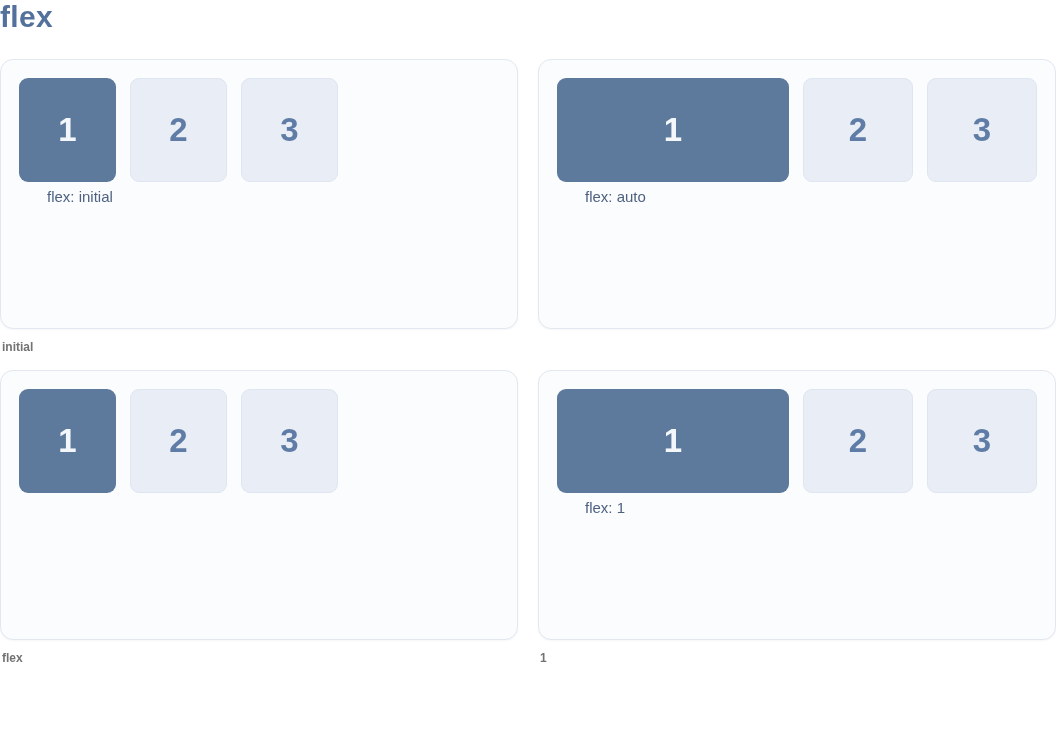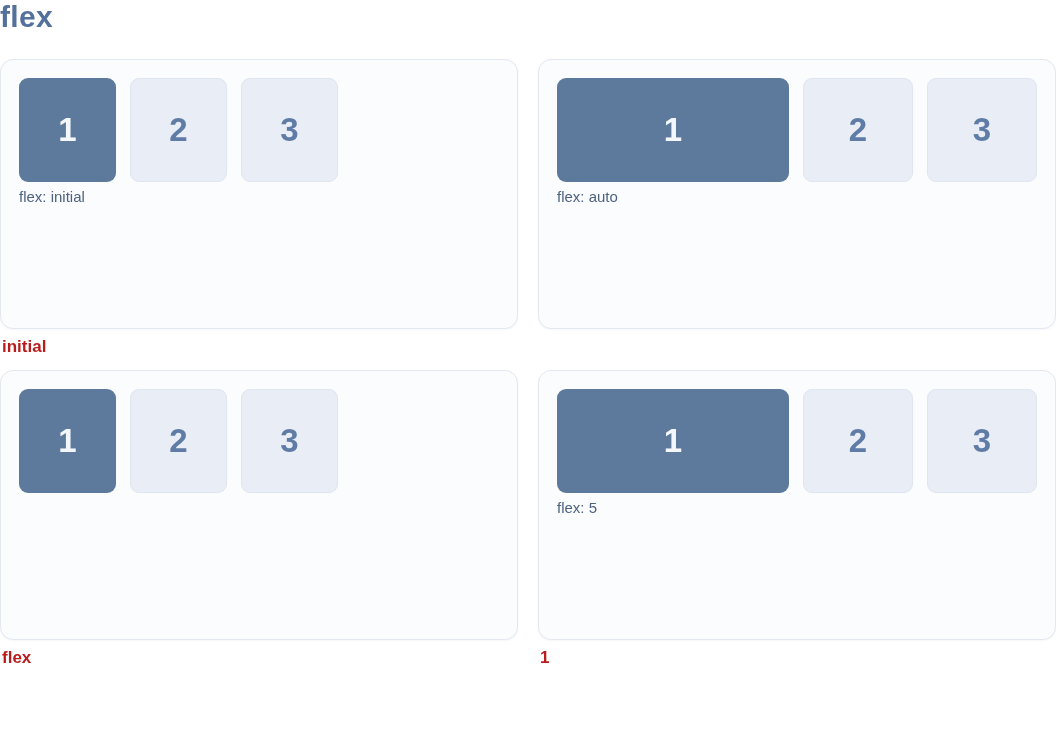"flex: initial" .label { margin-left: none -> 28px }
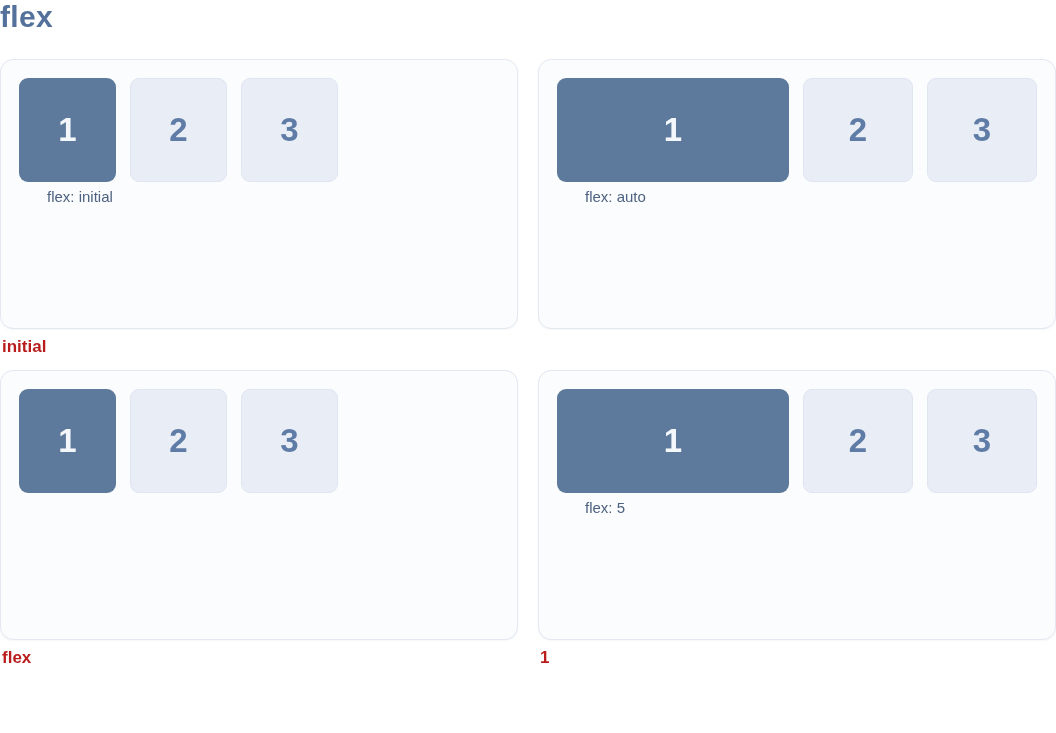"initial" .caption { color: #b91c1c -> #737373; font-size: 17px -> 12px }
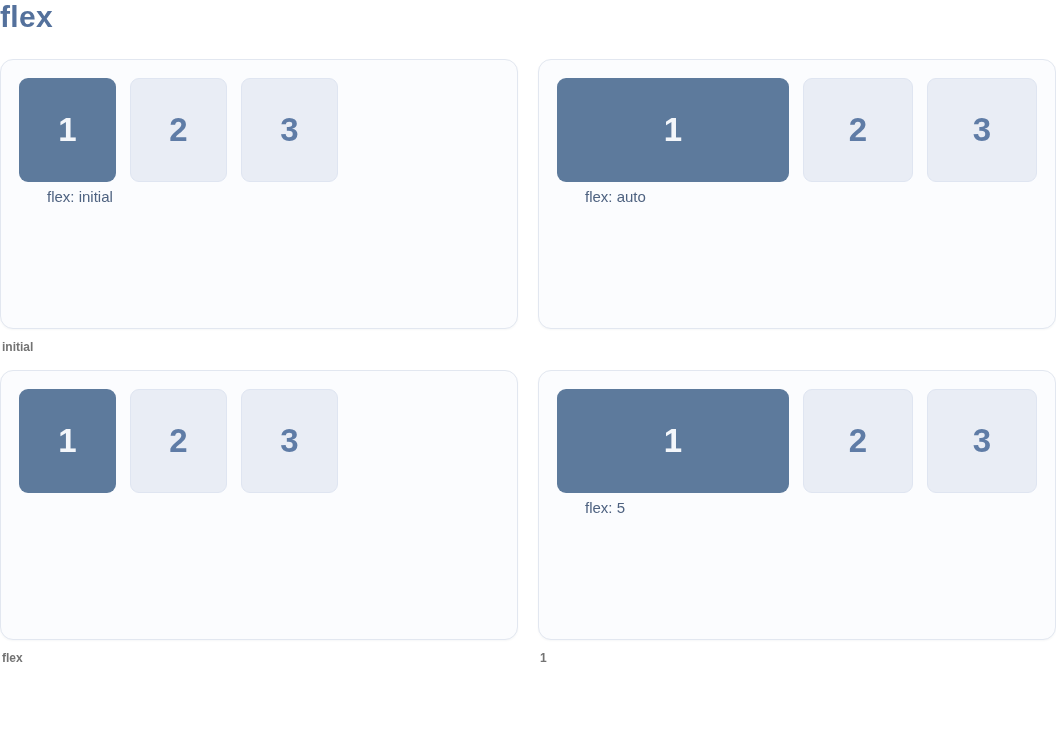"flex: 5" div.label { text: 5 -> 1 }
